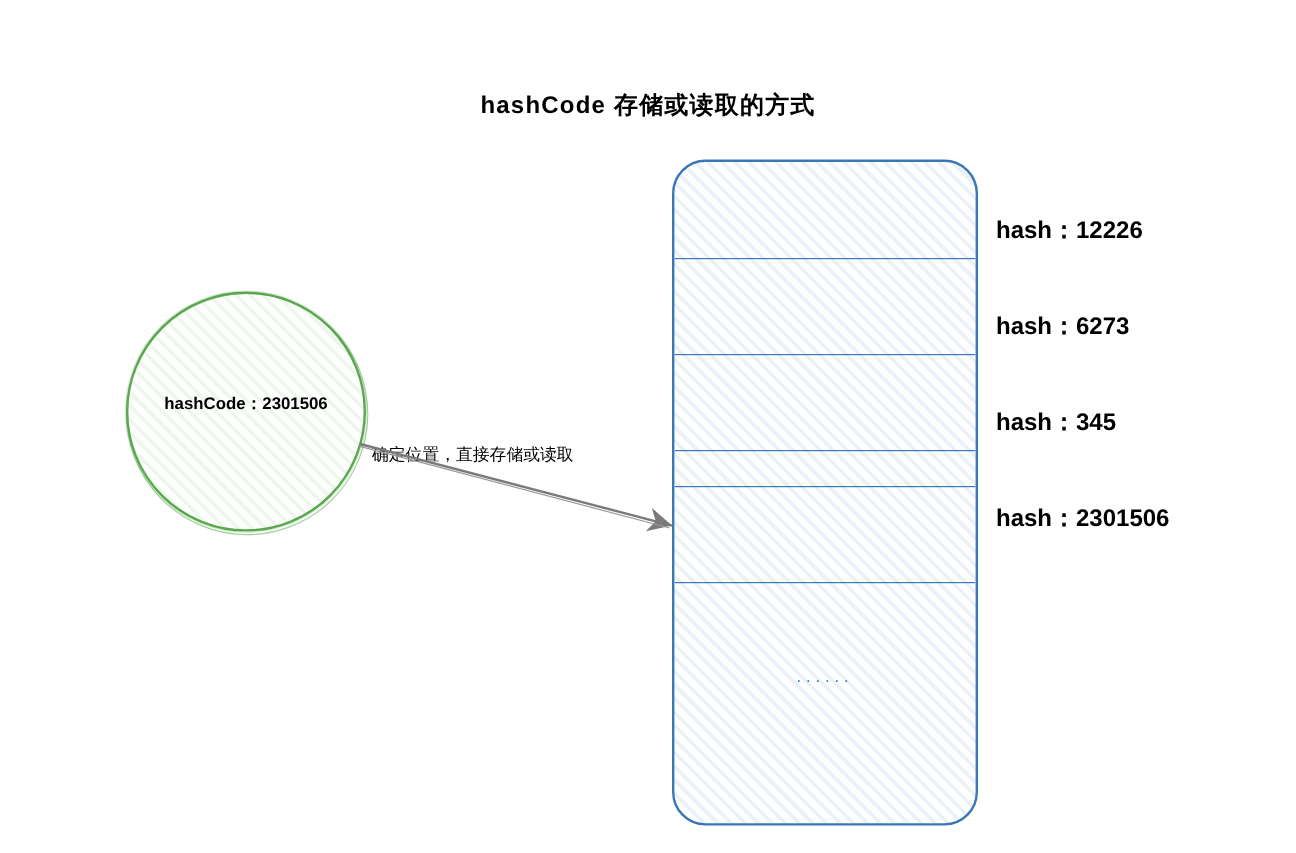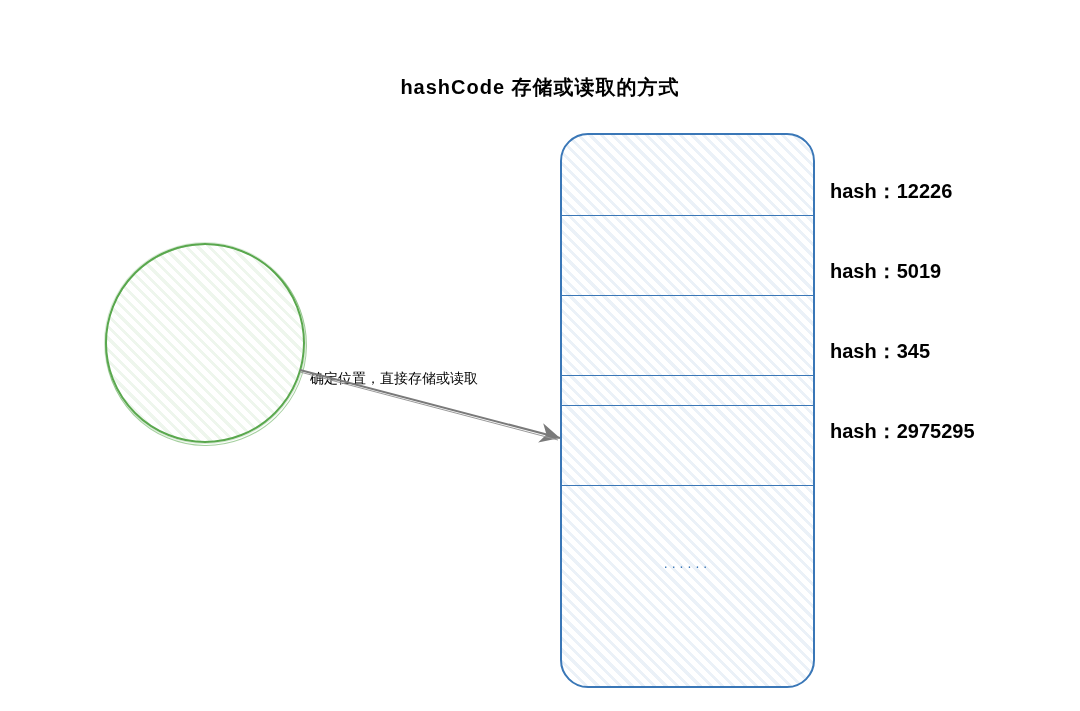"hash：5019" div.hash-label { text: 5019 -> 6273 }
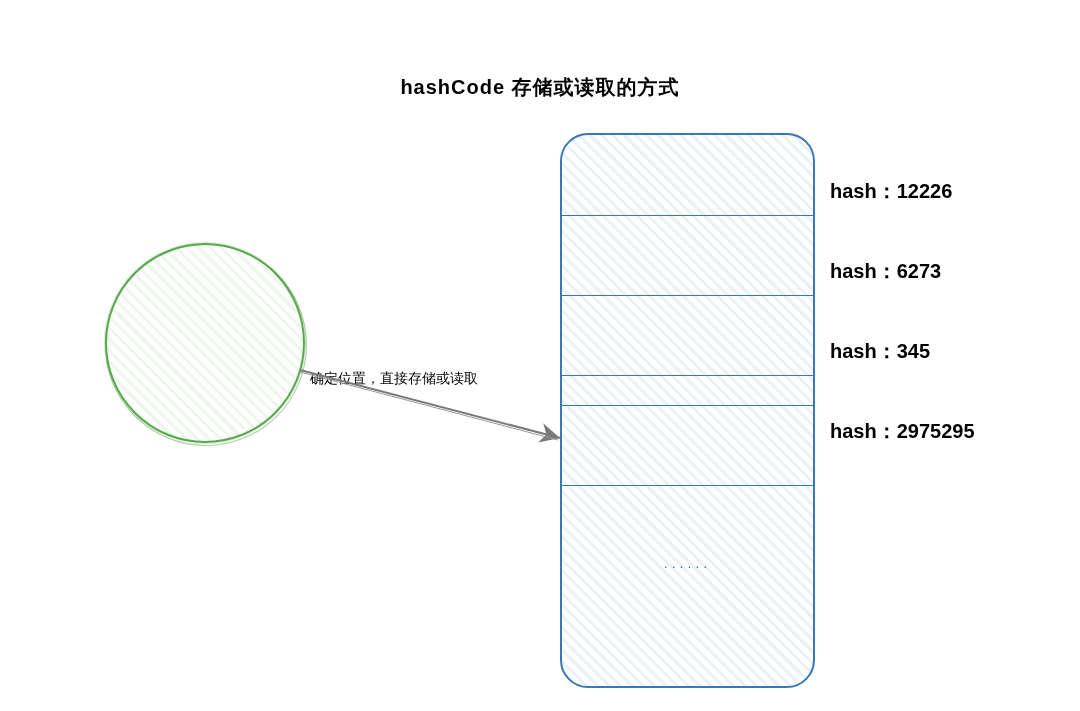"hashCode：2301506" div { html: none -> <div>hashCode：2301506</div> }
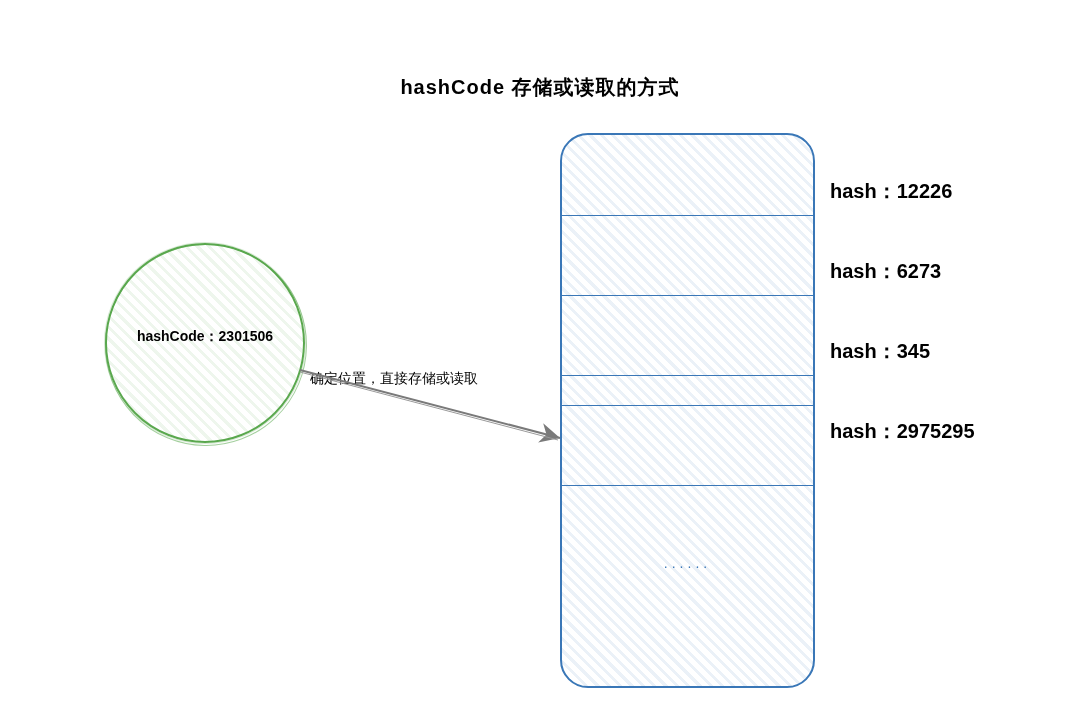"hash：2975295" div.hash-label { text: 2975295 -> 2301506 }
